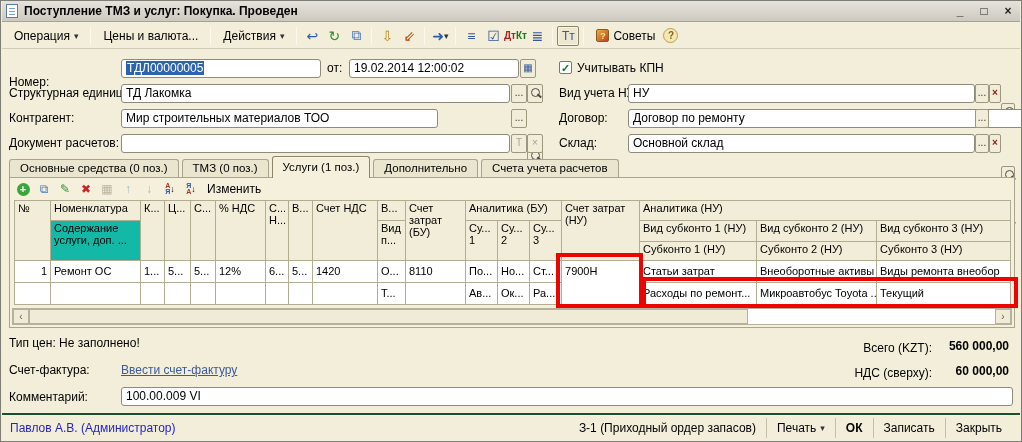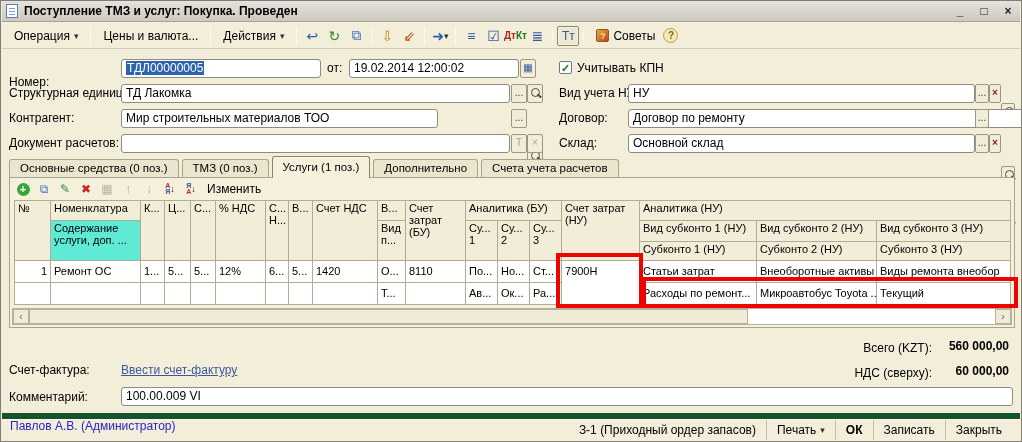"Содержание услуги, доп. ..." table.grid th.dark { background: #5eead4 -> #14b8a6 }
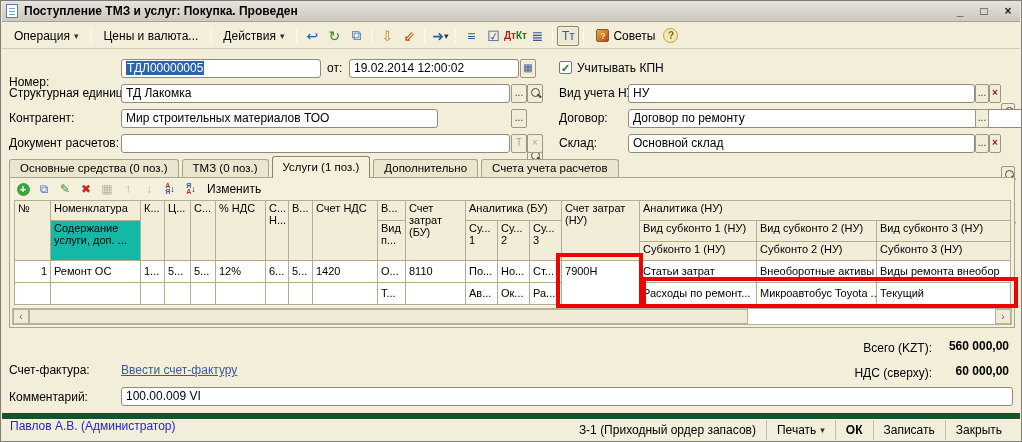"Тип цен: Не заполнено!" div.lbl { html: none -> <div>Тип цен: Не заполнено!</div> }
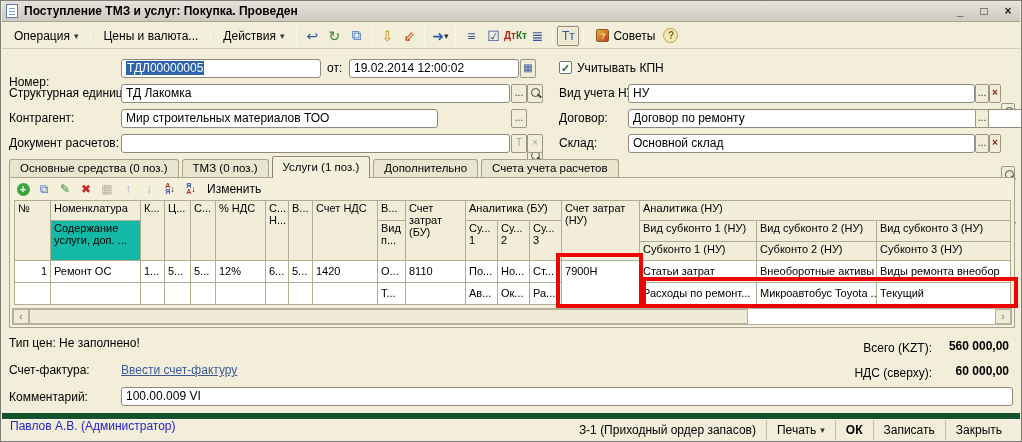"Павлов А.В. (Администратор)" .statusbar { align-items: flex-start -> center; border-top: 6px solid #14532d -> 2px solid #14532d }
